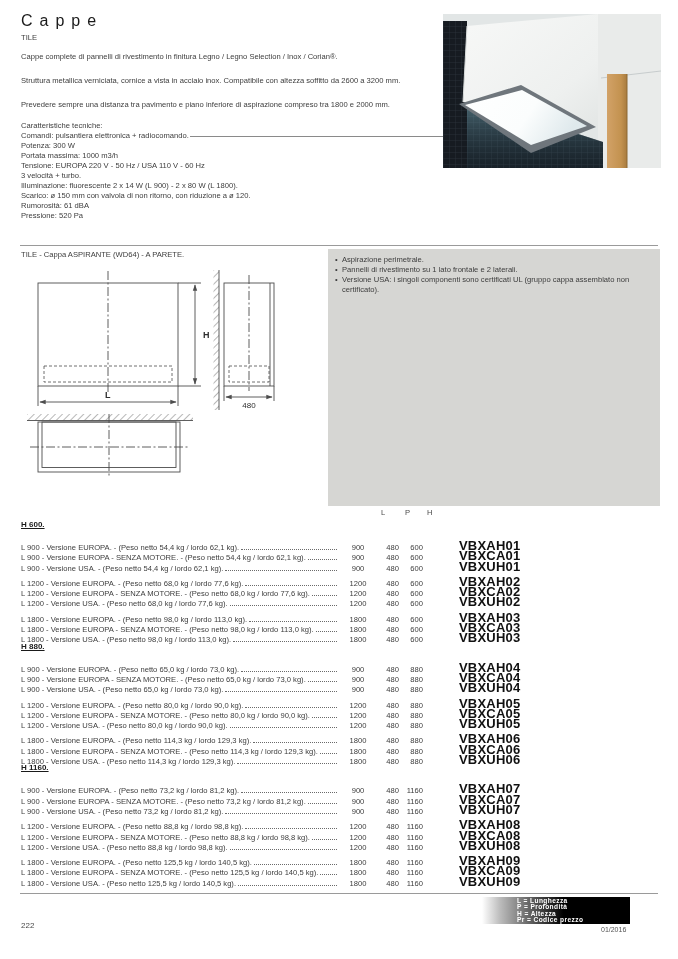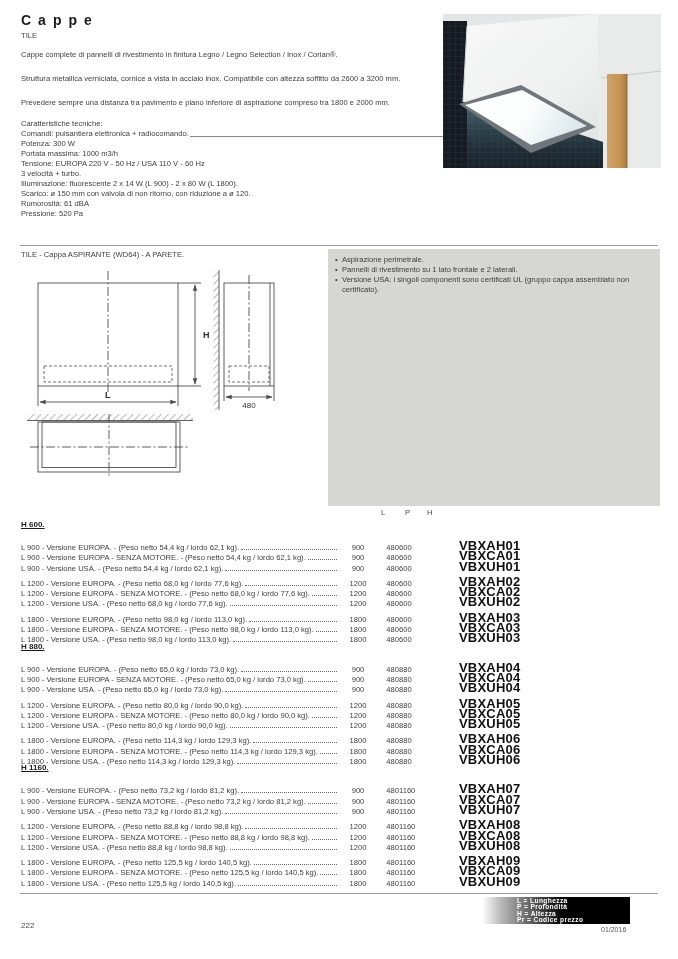"Cappe" .title { font-size: 14px -> 16px; font-weight: bold -> normal }
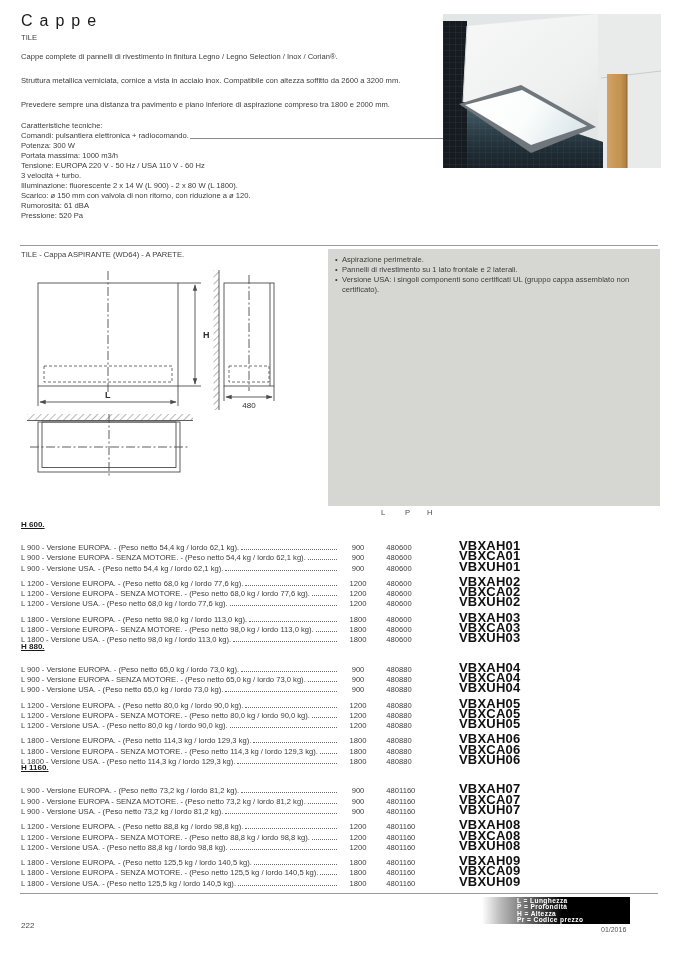"Comandi: pulsantiera elettronica +" .tech-line.with-rule { align-items: center -> flex-start }
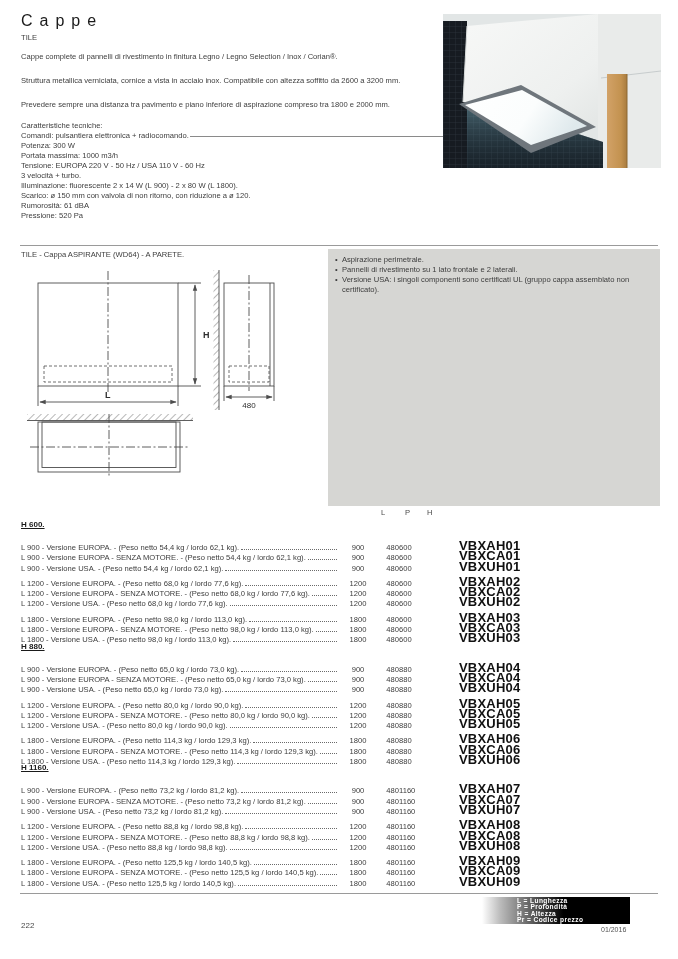"600" .trow .cH { text-align: left -> right }
